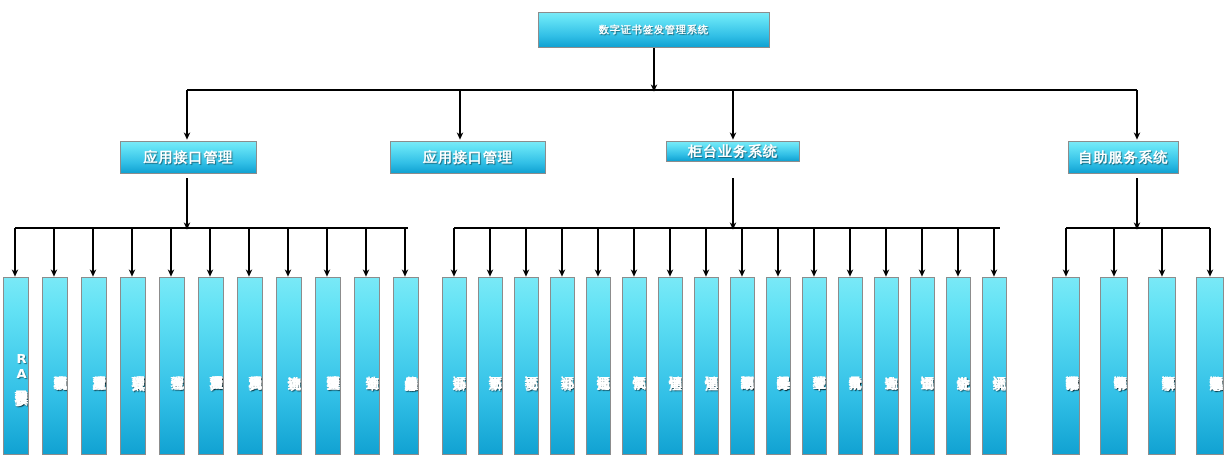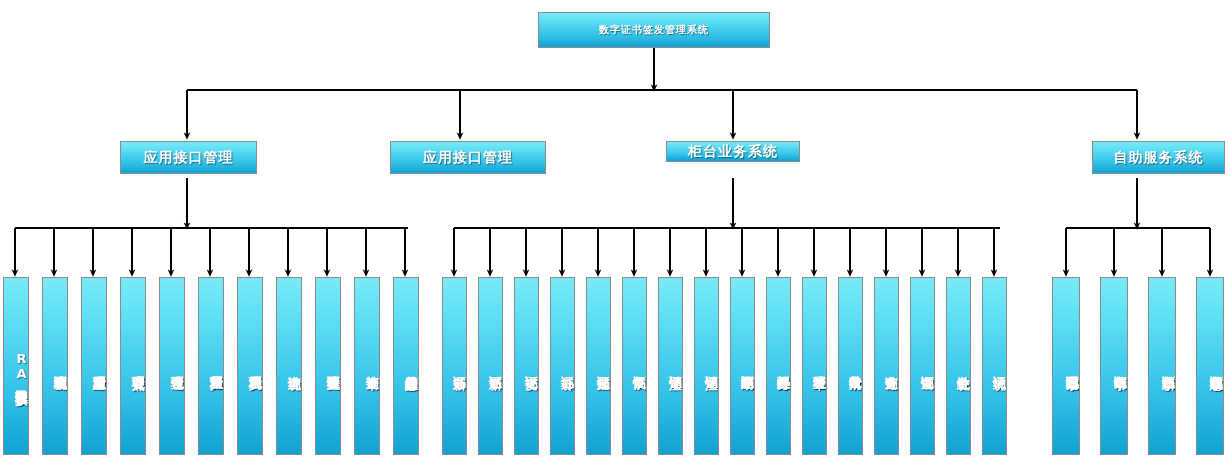"自助服务系统" div.node { left: 1092px -> 1068px; width: 133px -> 111px }
